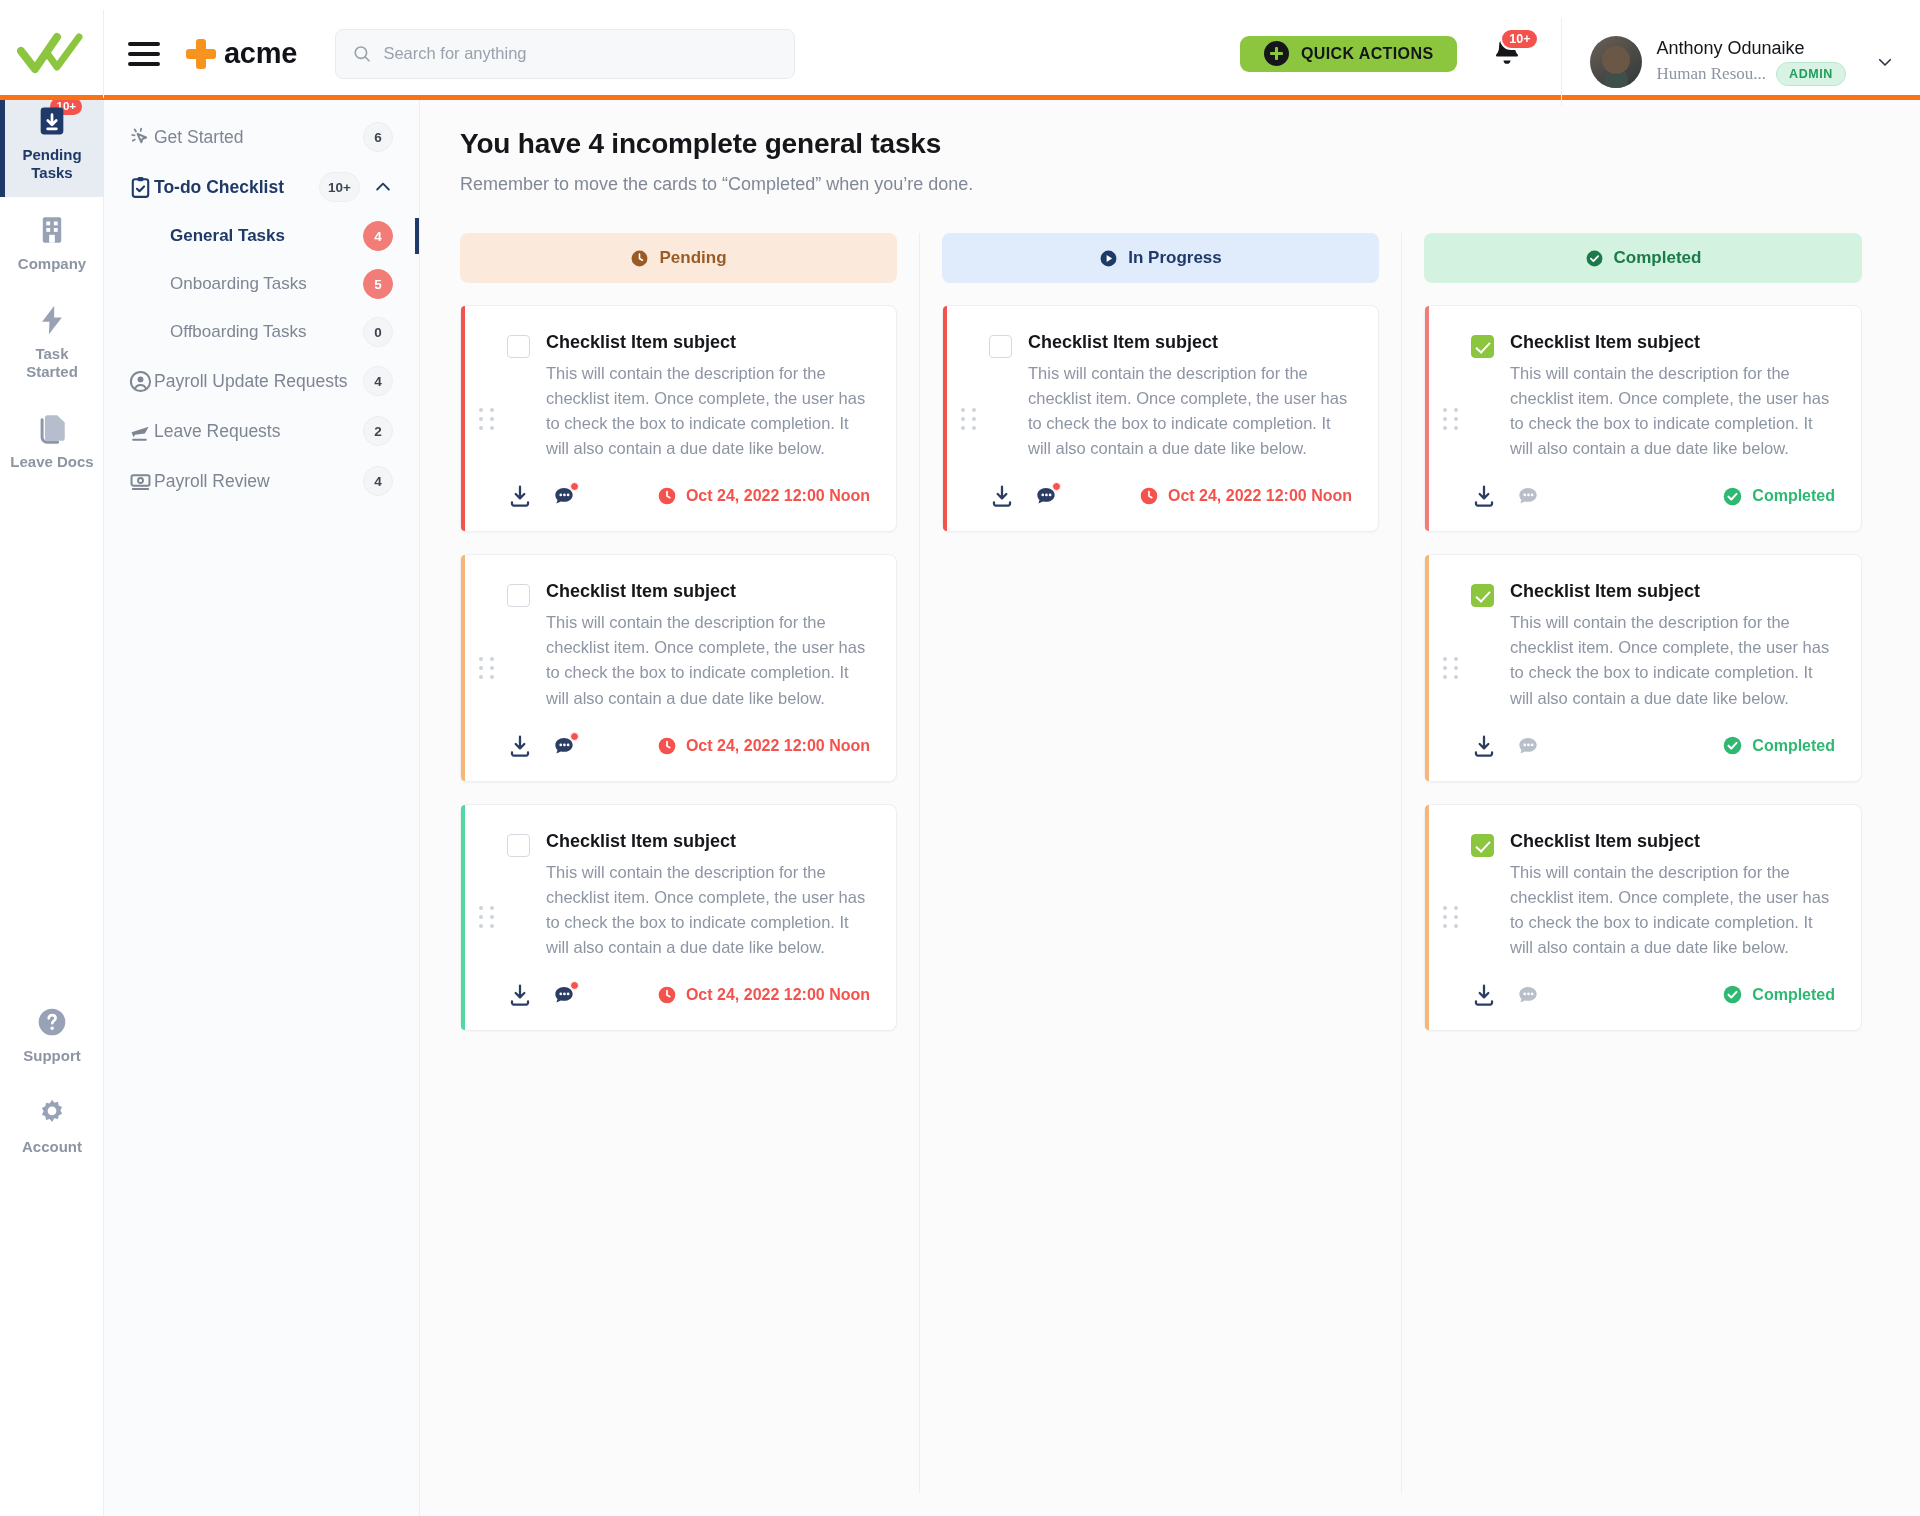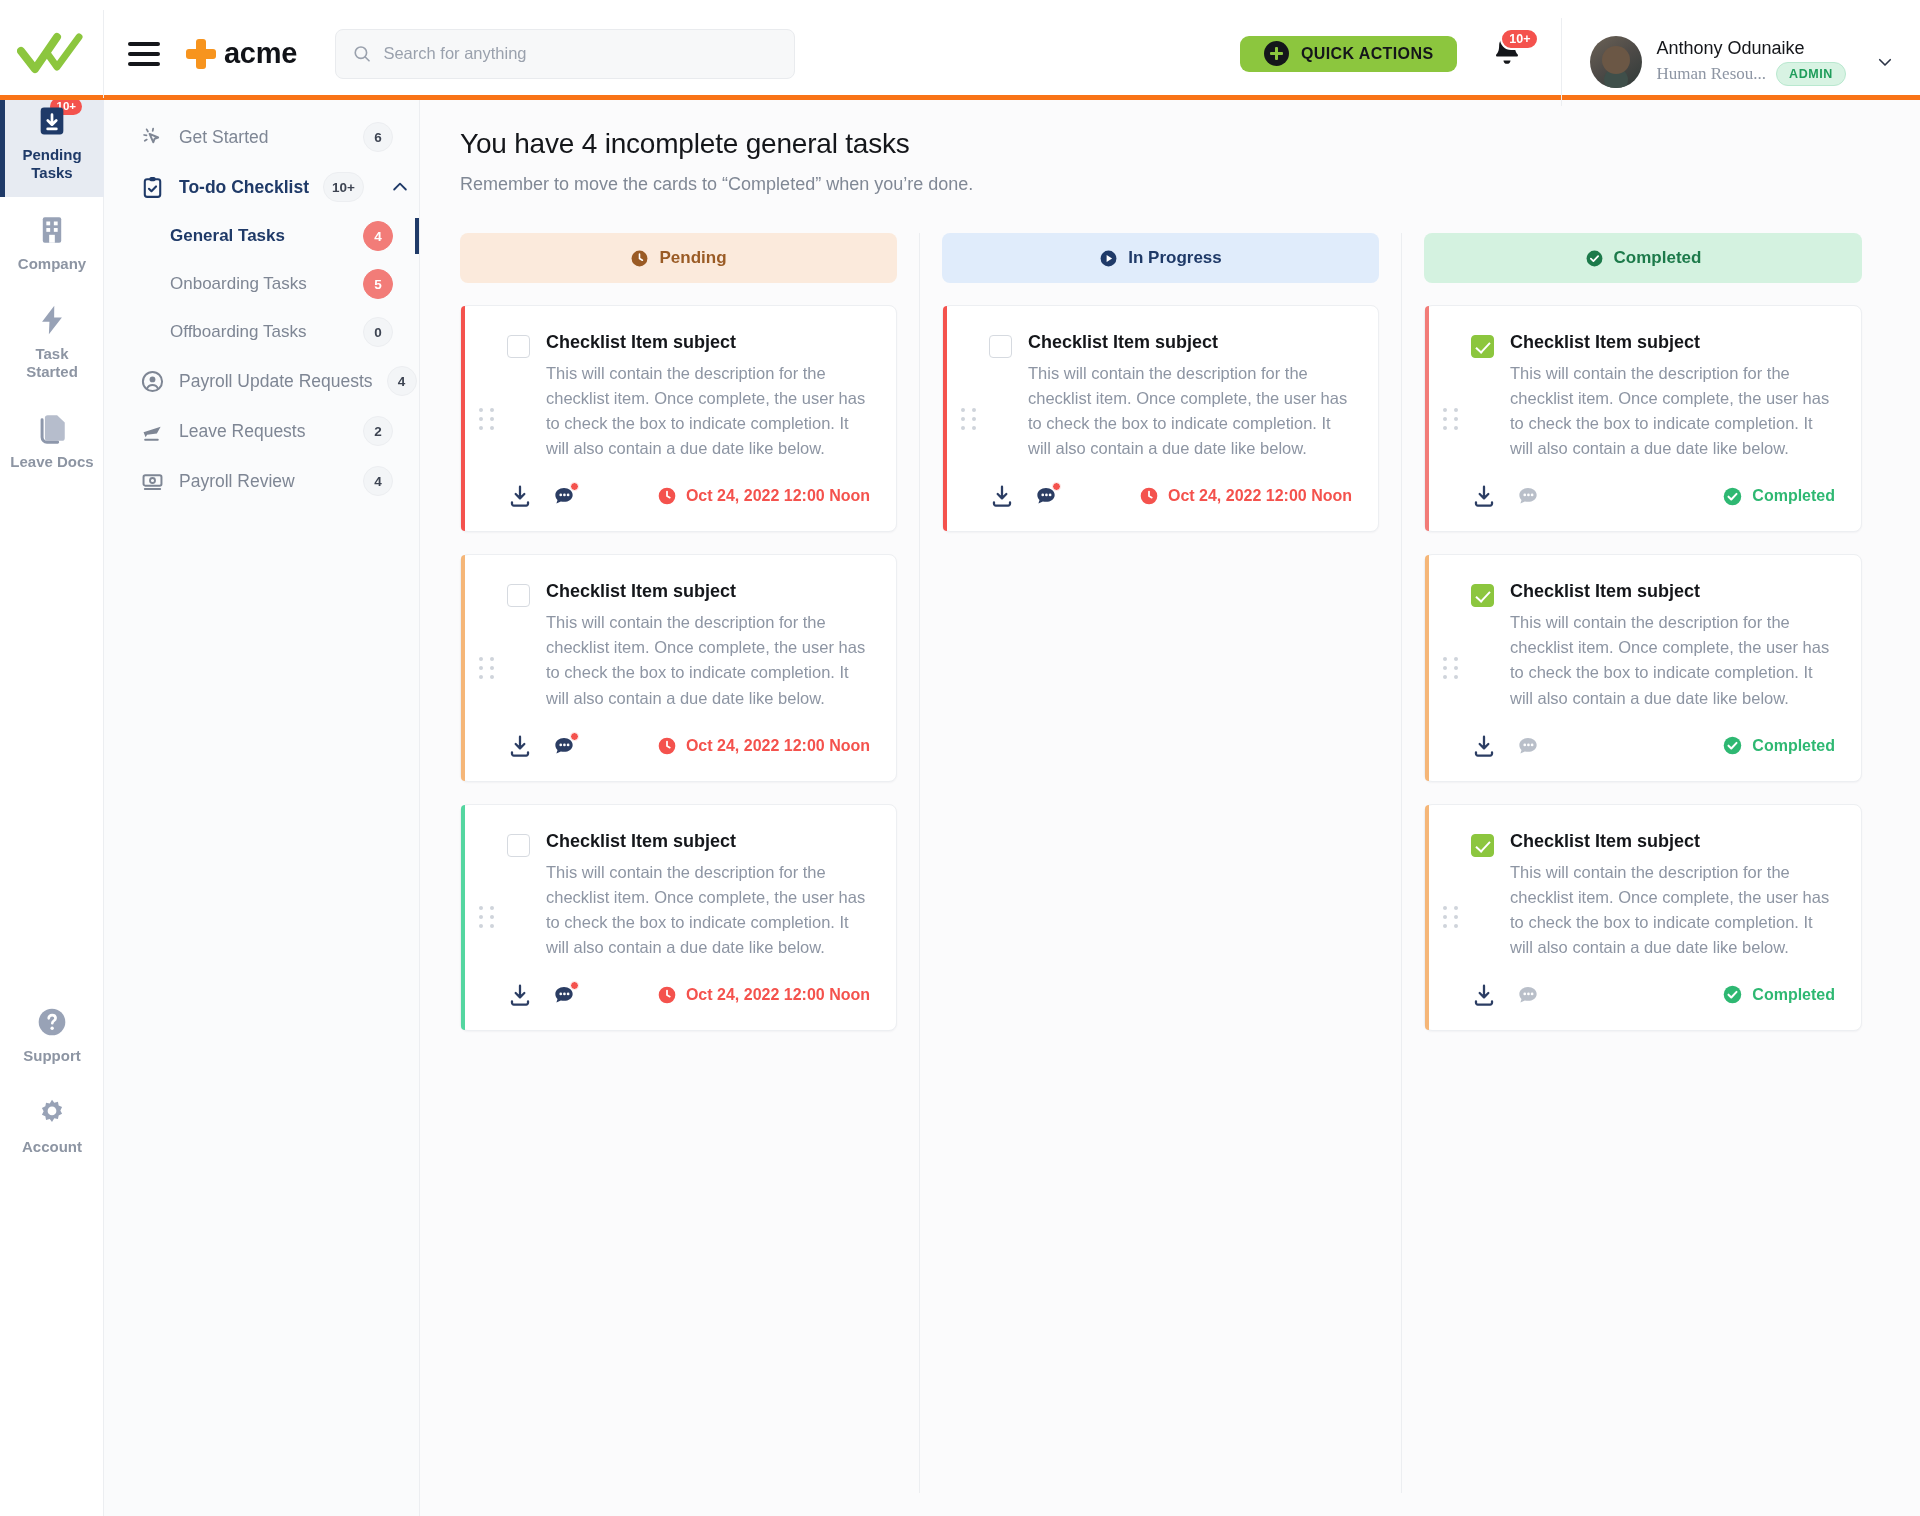"Get Started" .nav-row { gap: 14px -> 1px; padding: 0 26px 0 36px -> 0 26px 0 24px }
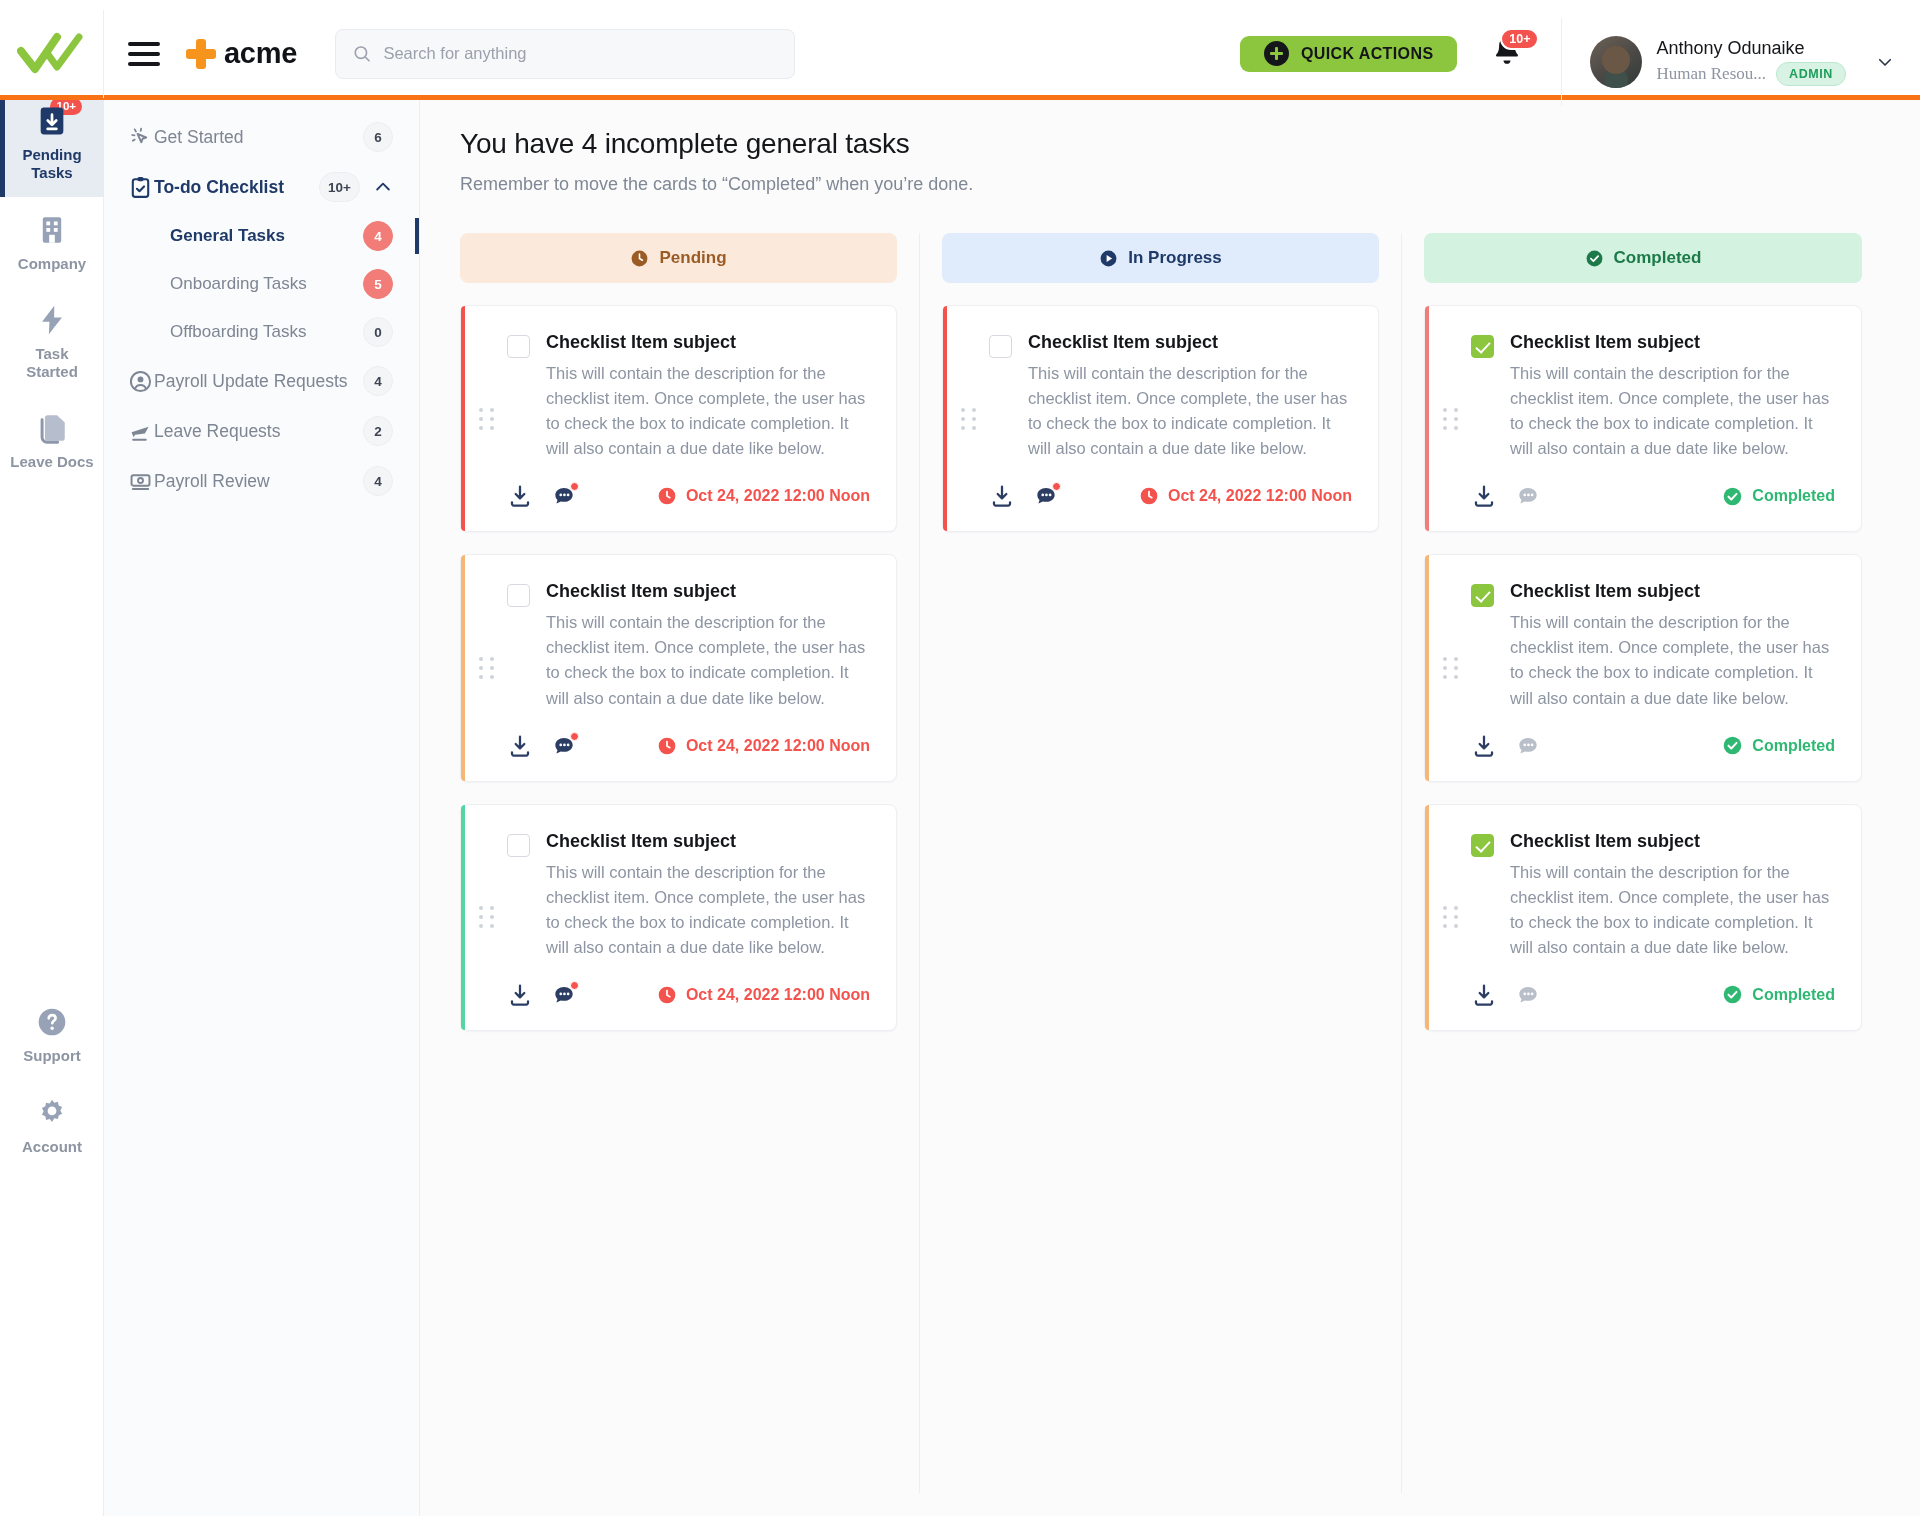"You have 4 incomplete general" .page-title { font-weight: 400 -> 700 }
